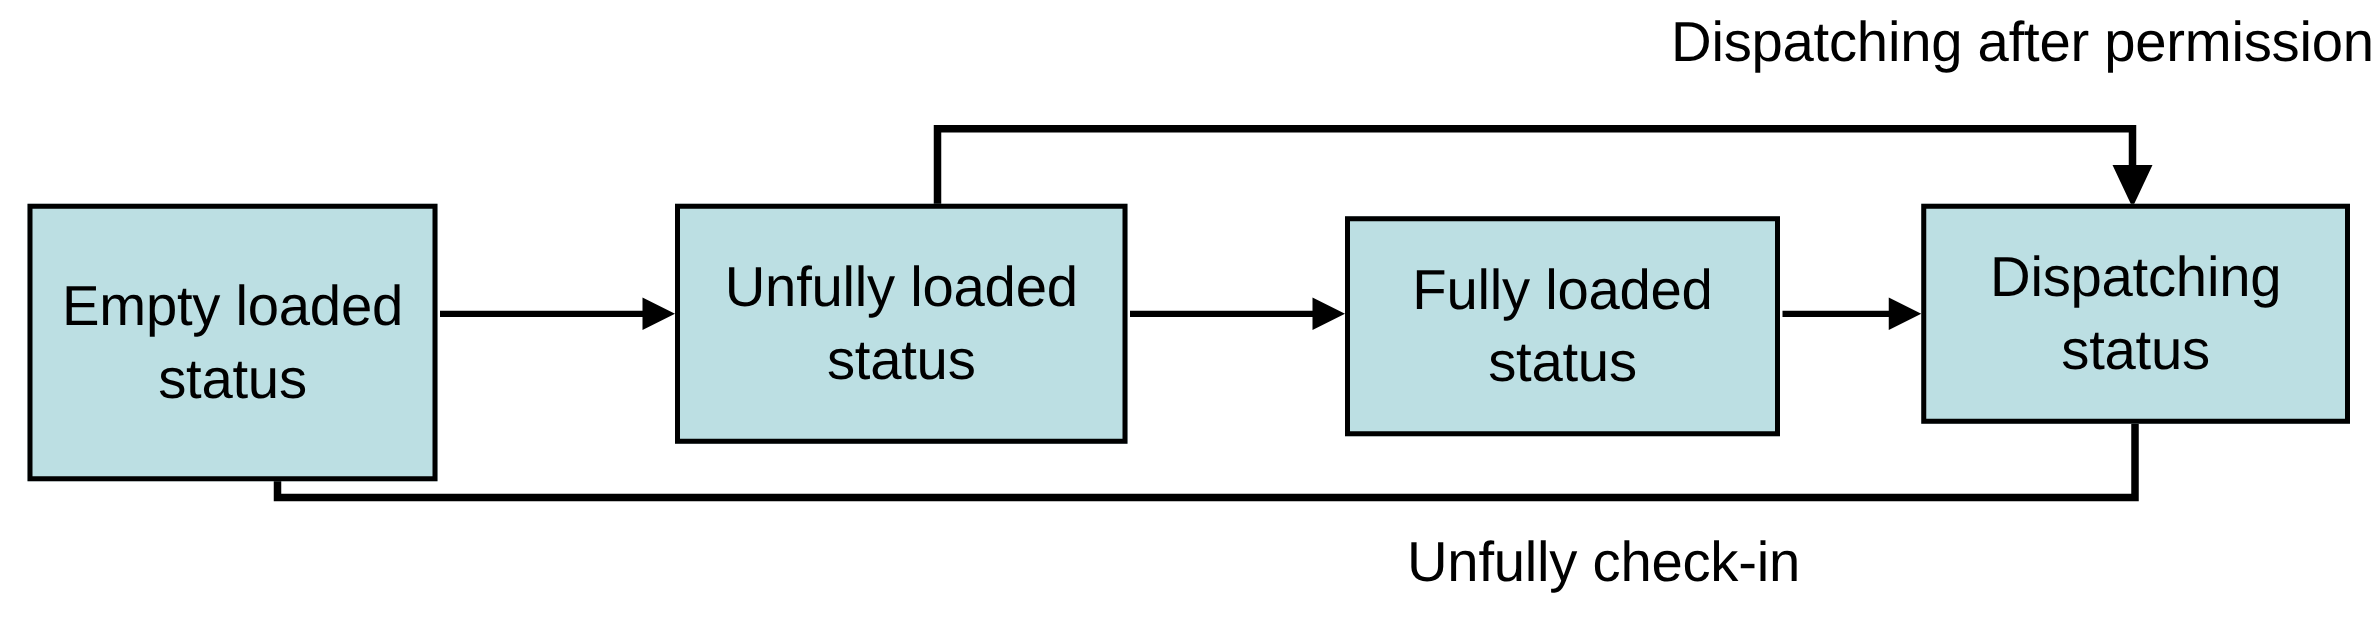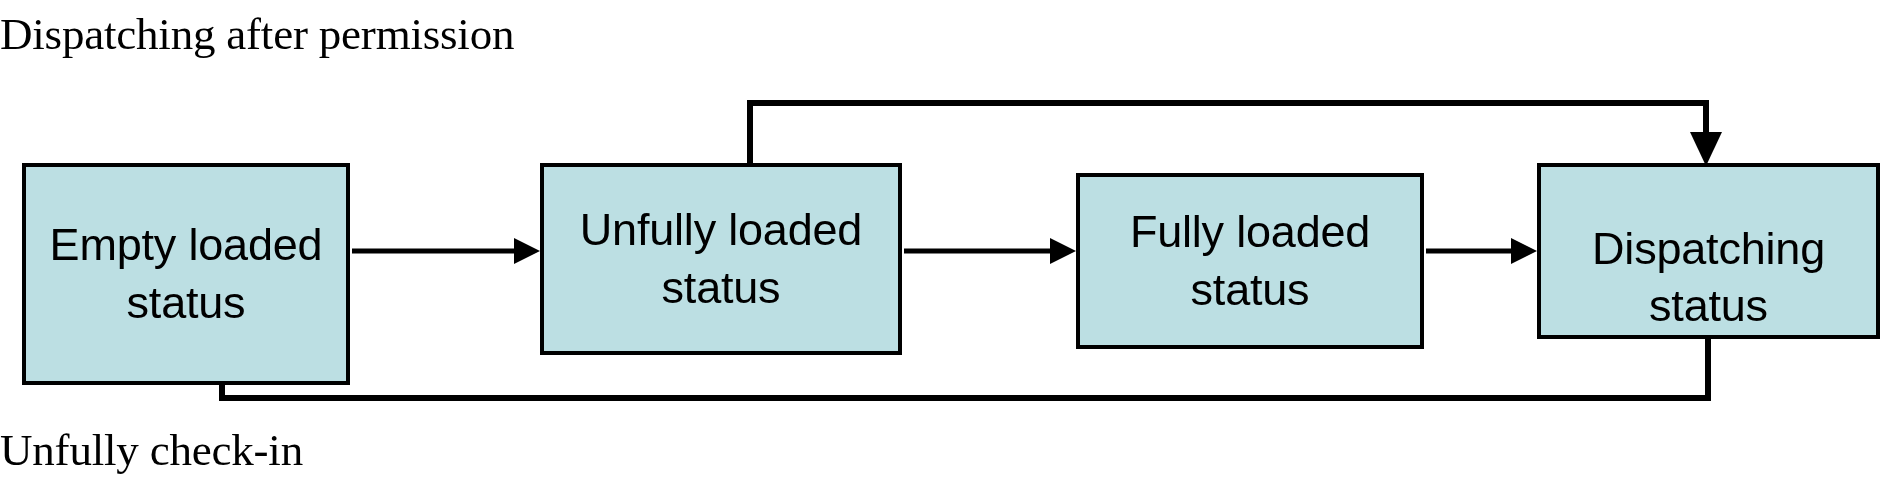"Dispatching after permission" .edge-label { font-family: Liberation Serif, serif -> Liberation Sans, sans-serif; text-align: left -> right }
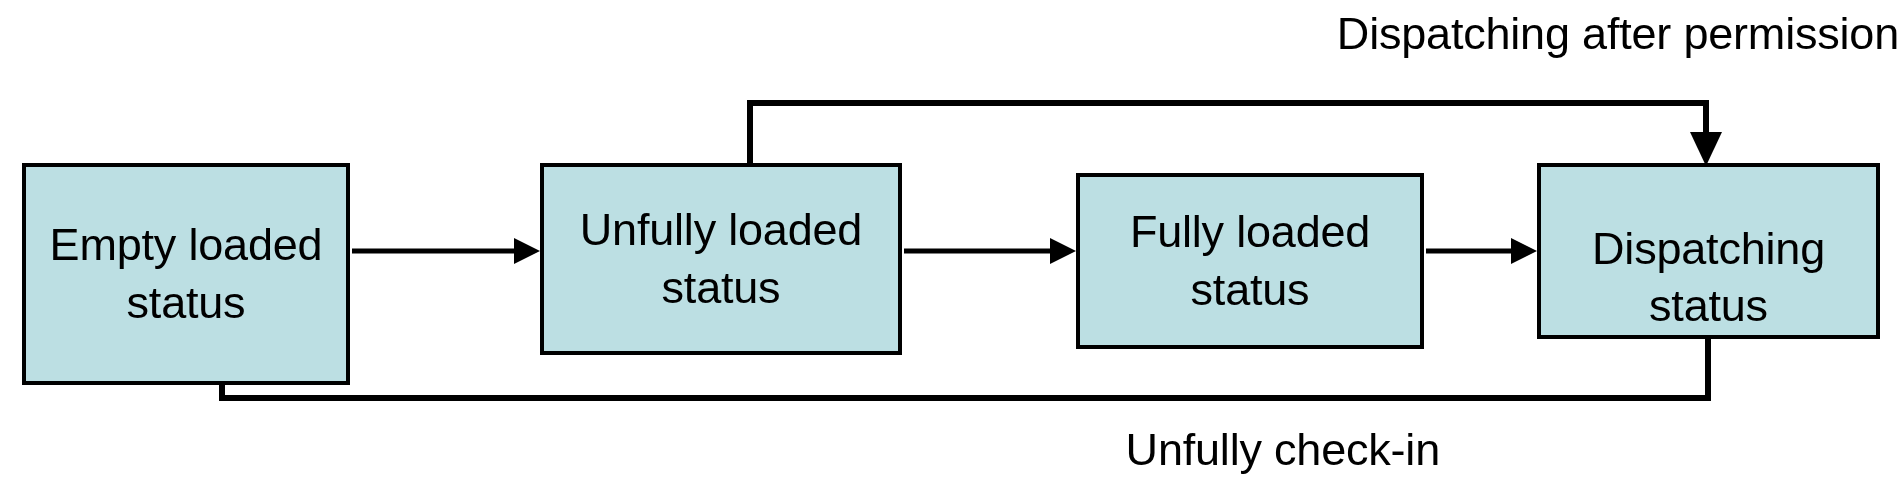"Dispatching" #box-dispatch { align-items: flex-end -> none }
